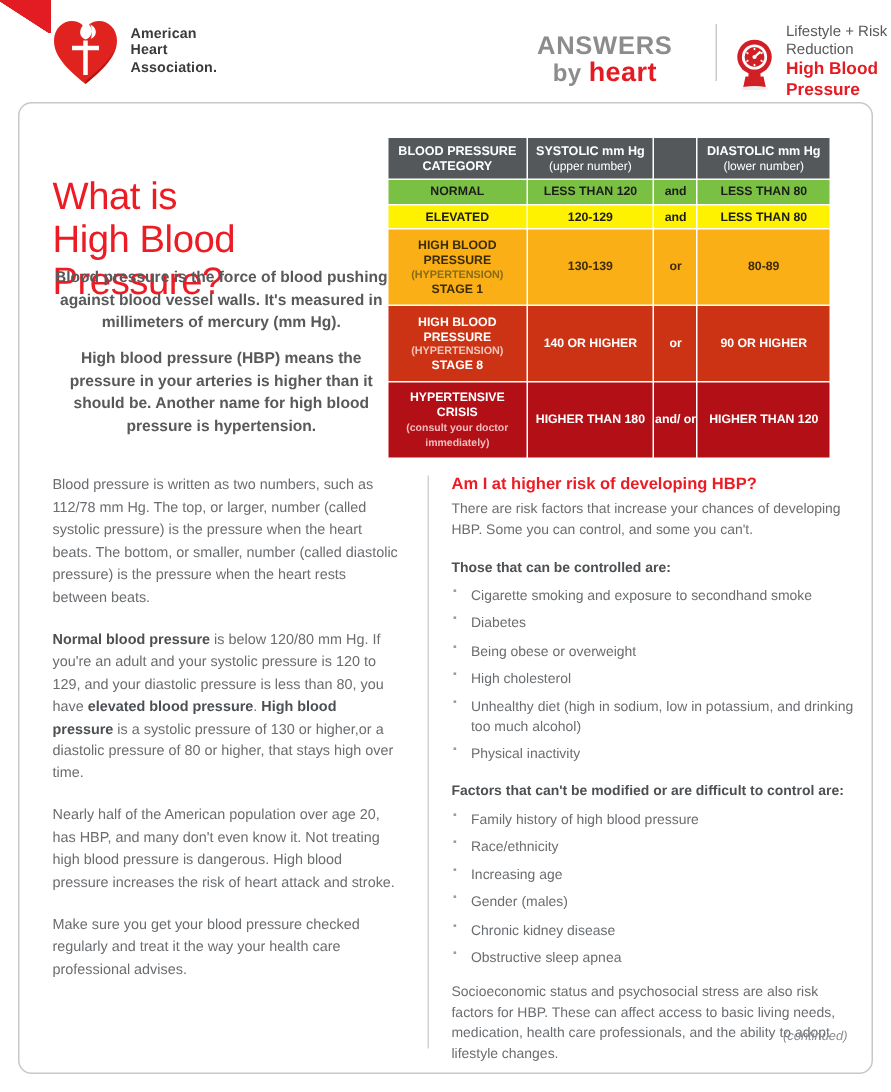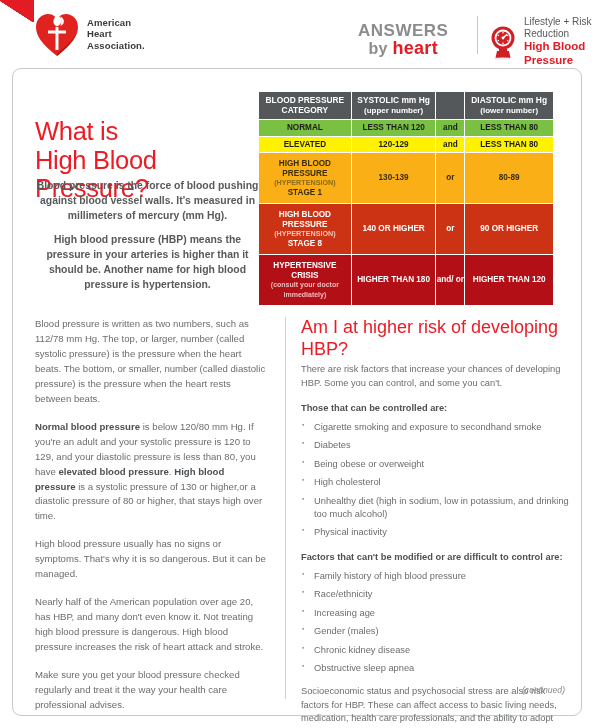"(upper number)" .hdr .sub { font-weight: bold -> normal }
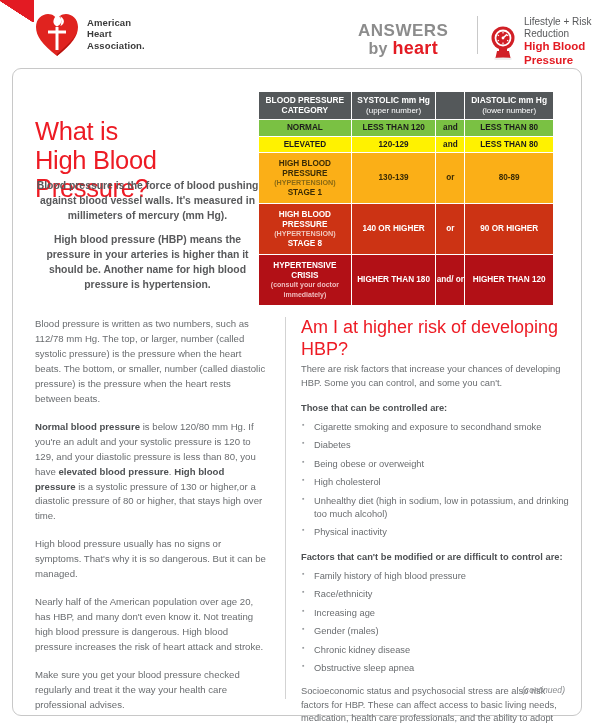"Am I at higher risk" .rq { font-size: 18px -> 11px; font-weight: normal -> bold }
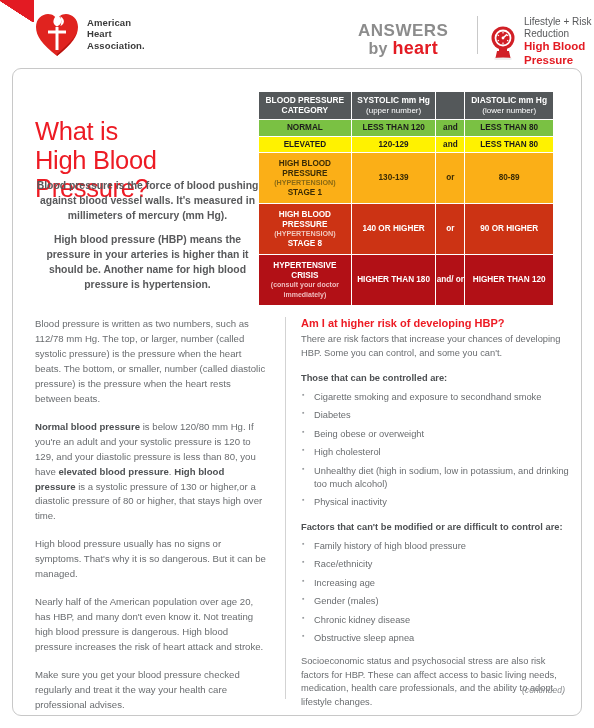"High blood pressure usually has" p { html: <p>High blood pressure usually has no signs or symptoms. That's why it is so dangerous. But it can be managed.</p> -> none }
